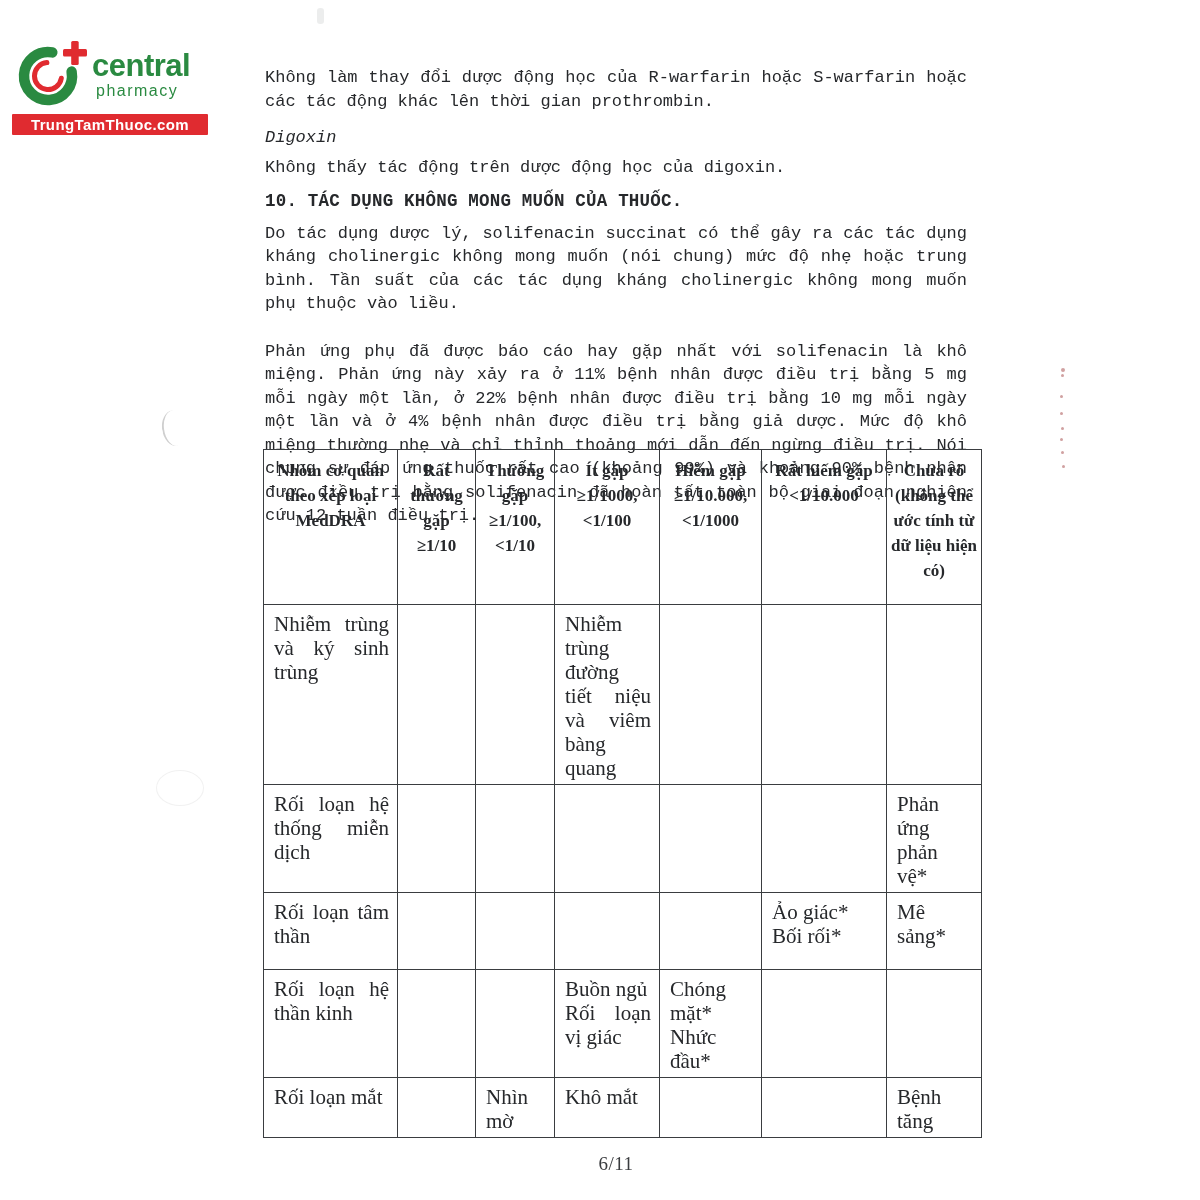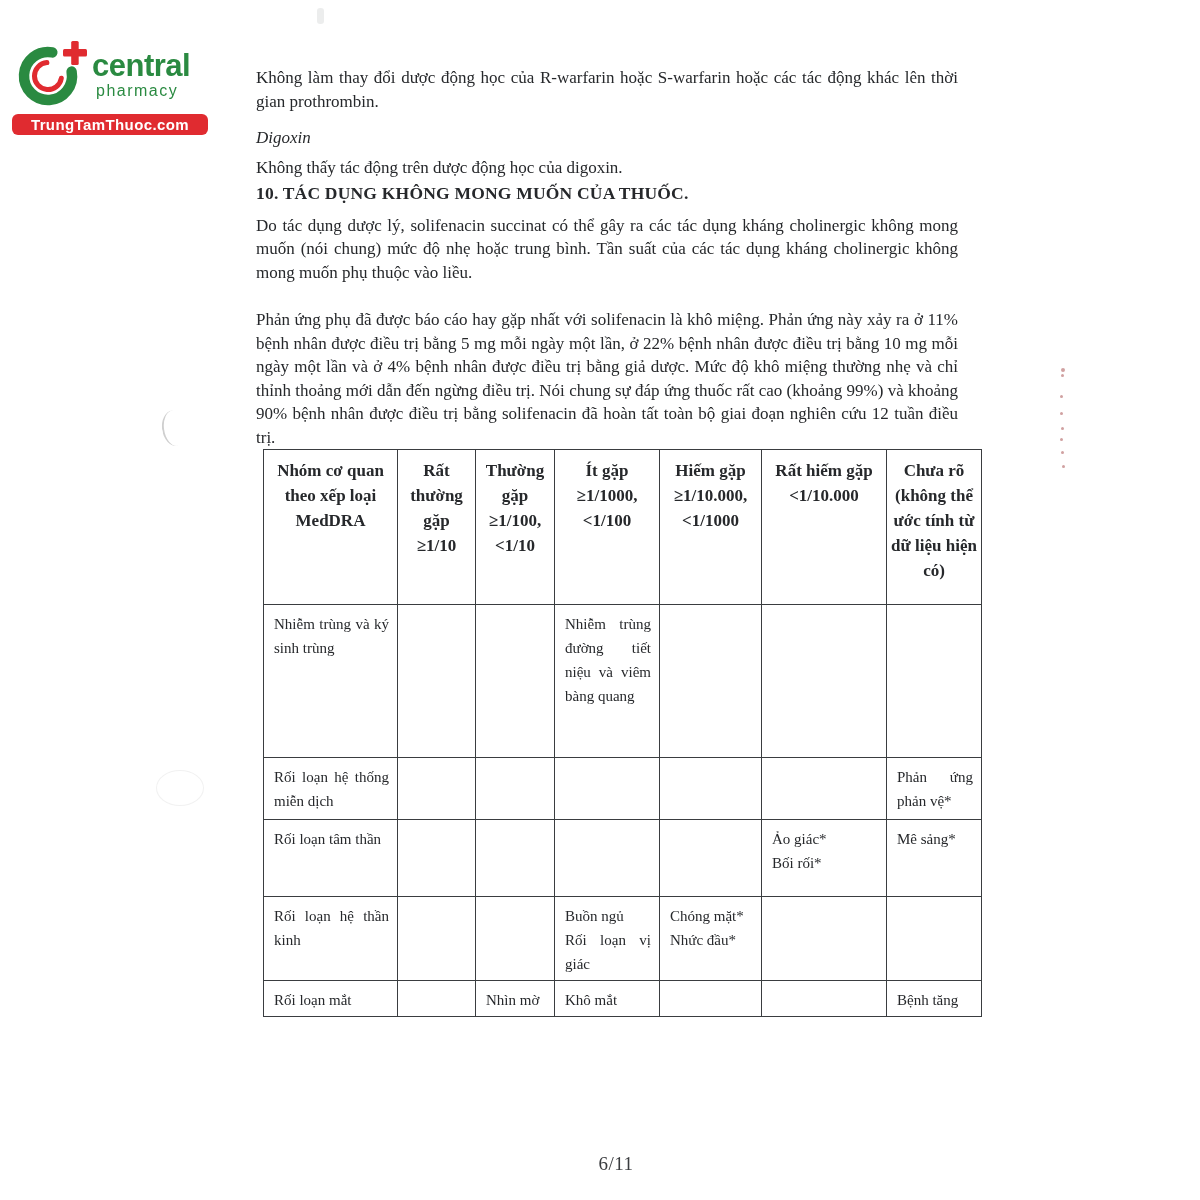"Không làm thay đổi dược" .content { font-family: none -> Liberation Mono, monospace; left: 256px -> 265px }
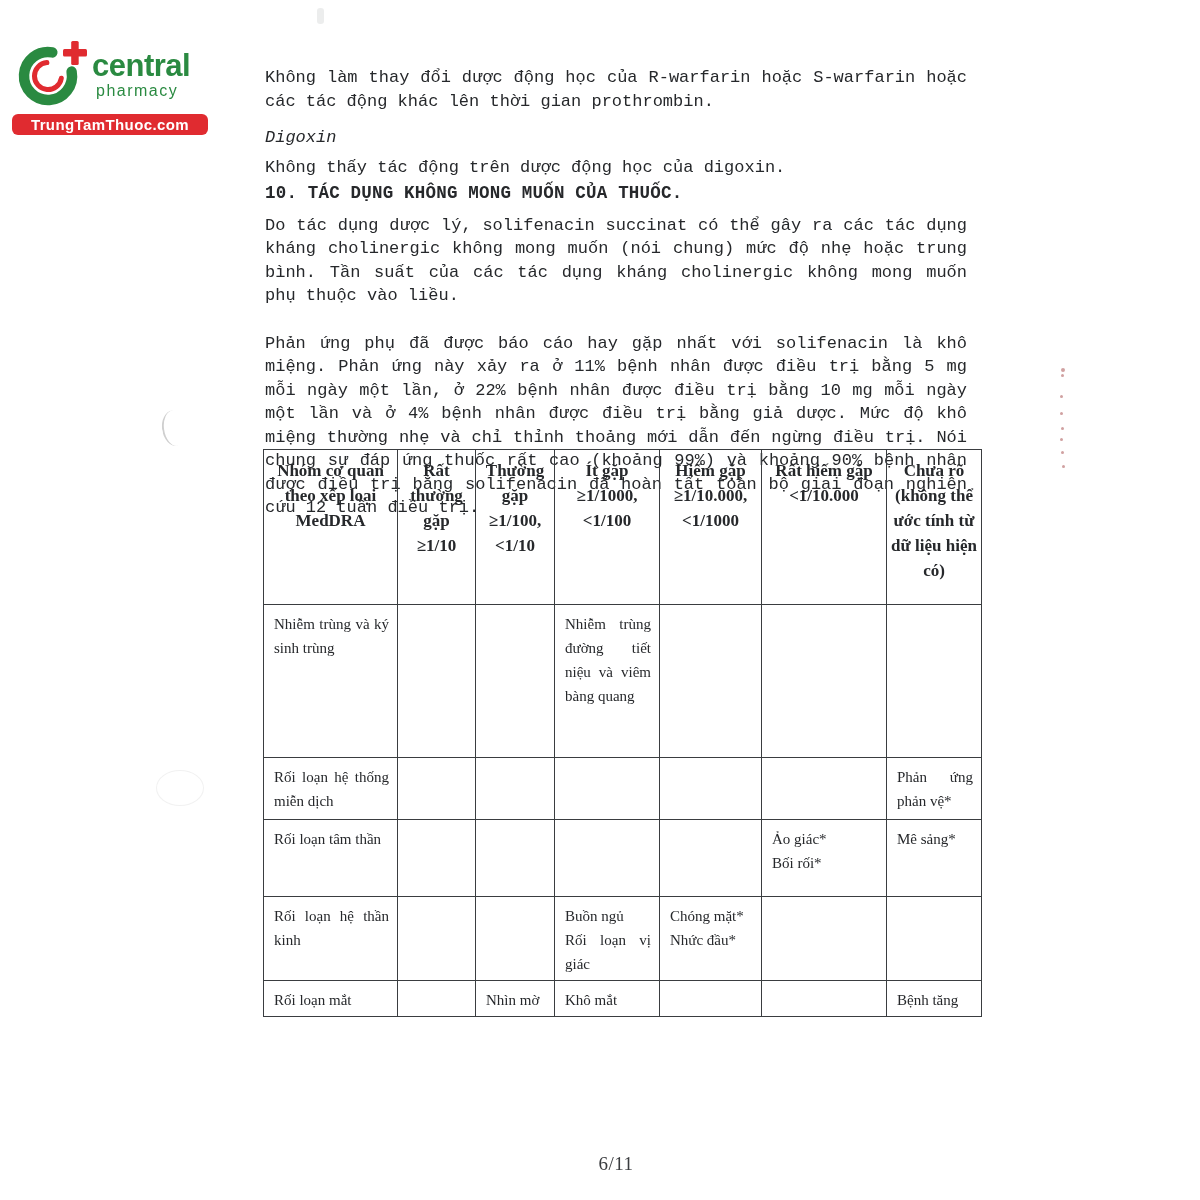"TrungTamThuoc.com" .banner { border-radius: 6px -> 1px }
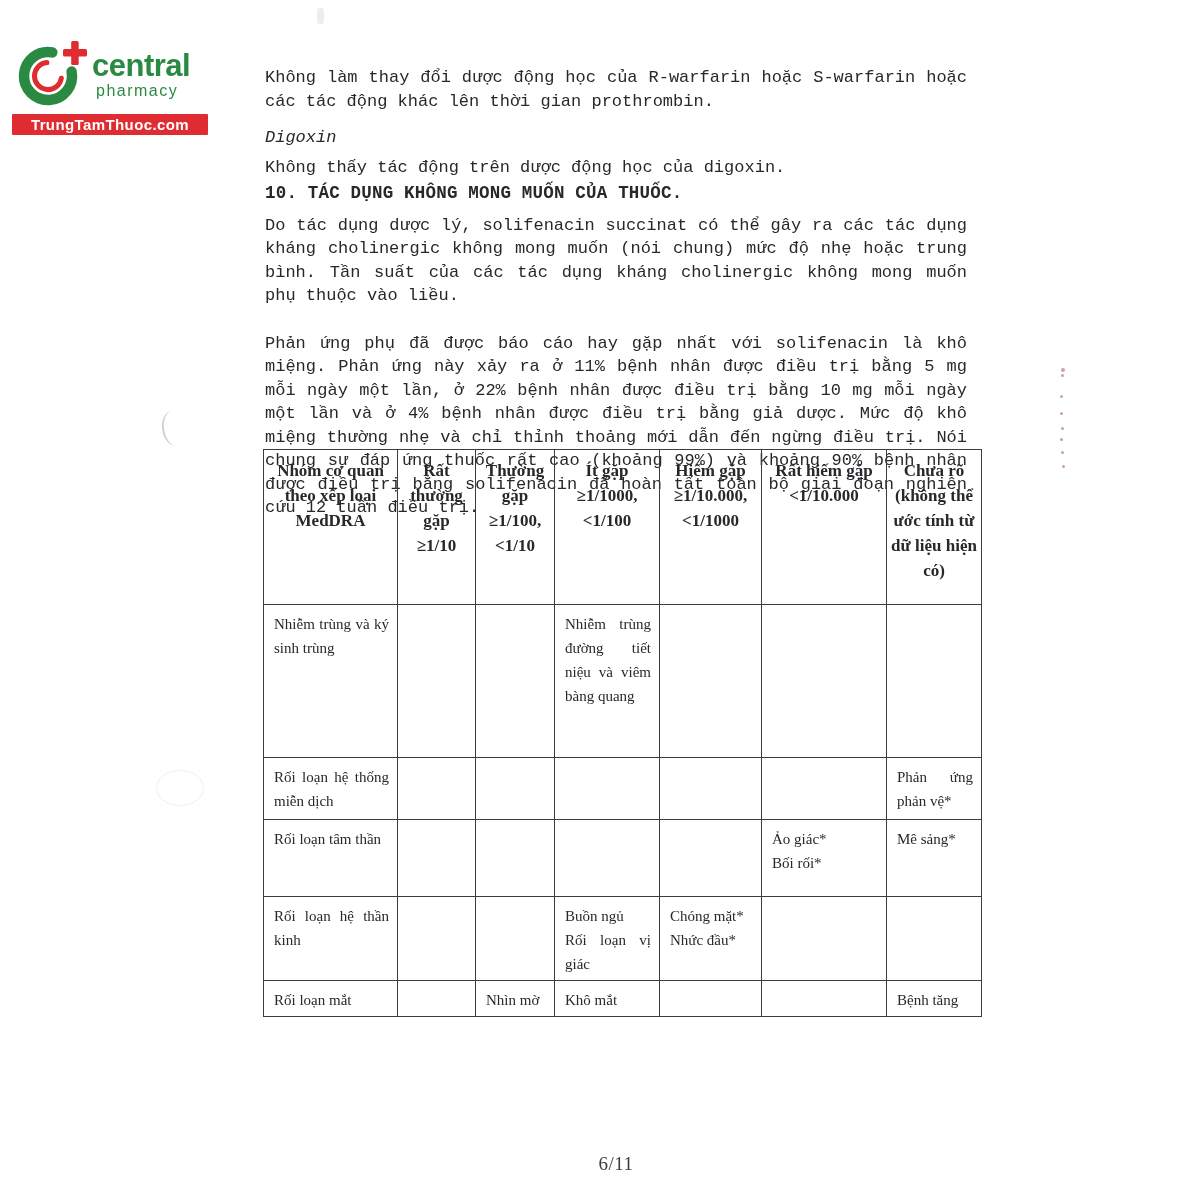"Không thấy tác động trên" .p2 { margin-bottom: 1px -> 9px }
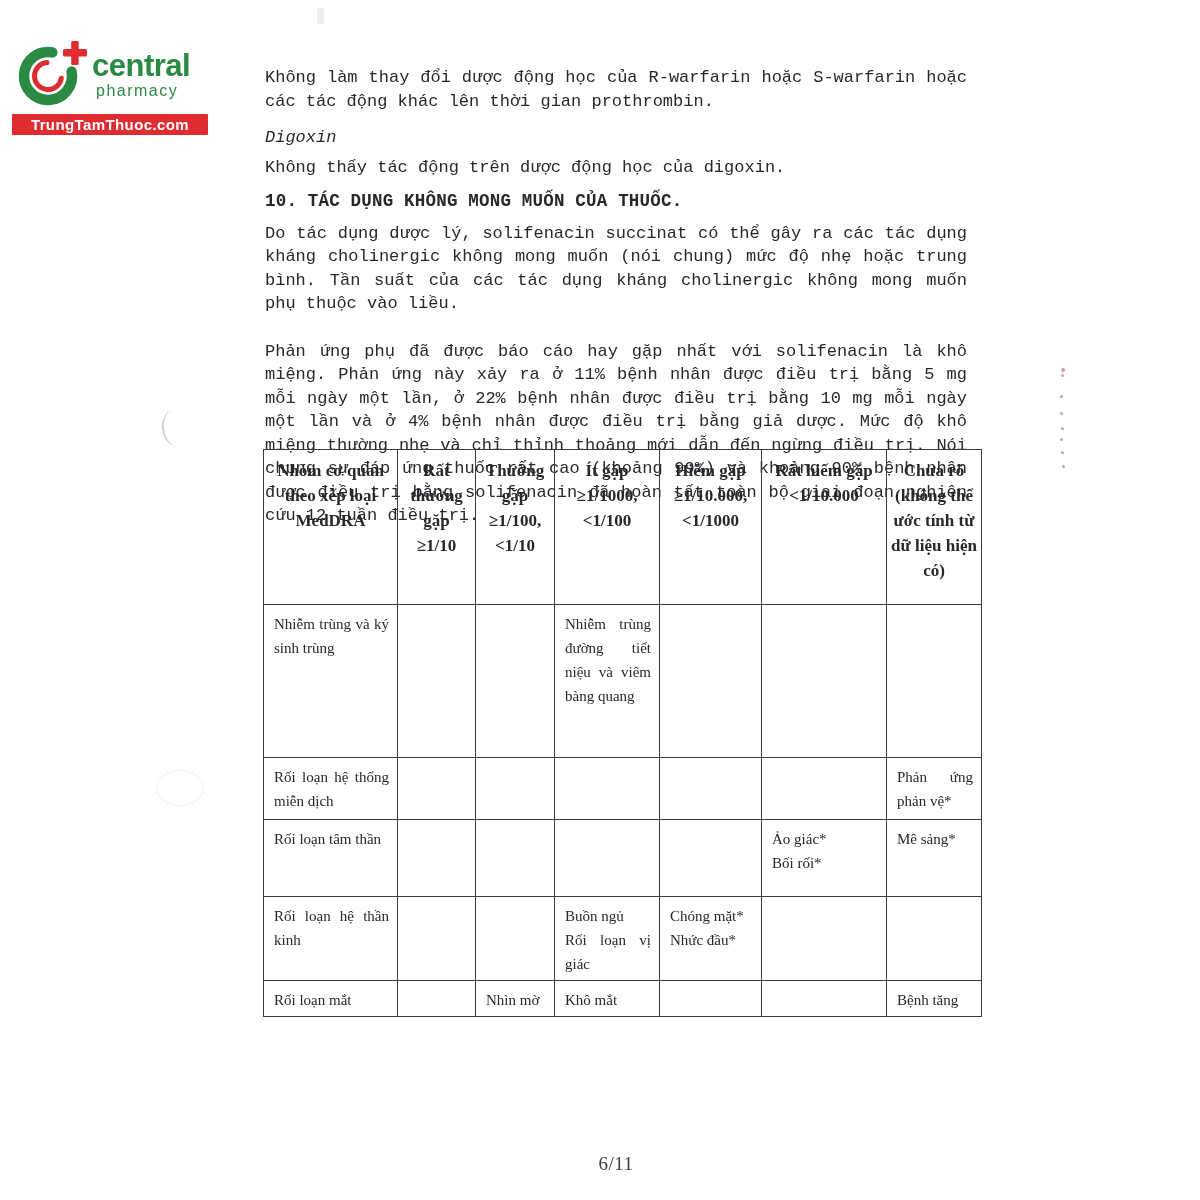"Nhiễm trùng và ký sinh" table.freq td { font-size: 15px -> 21px }
